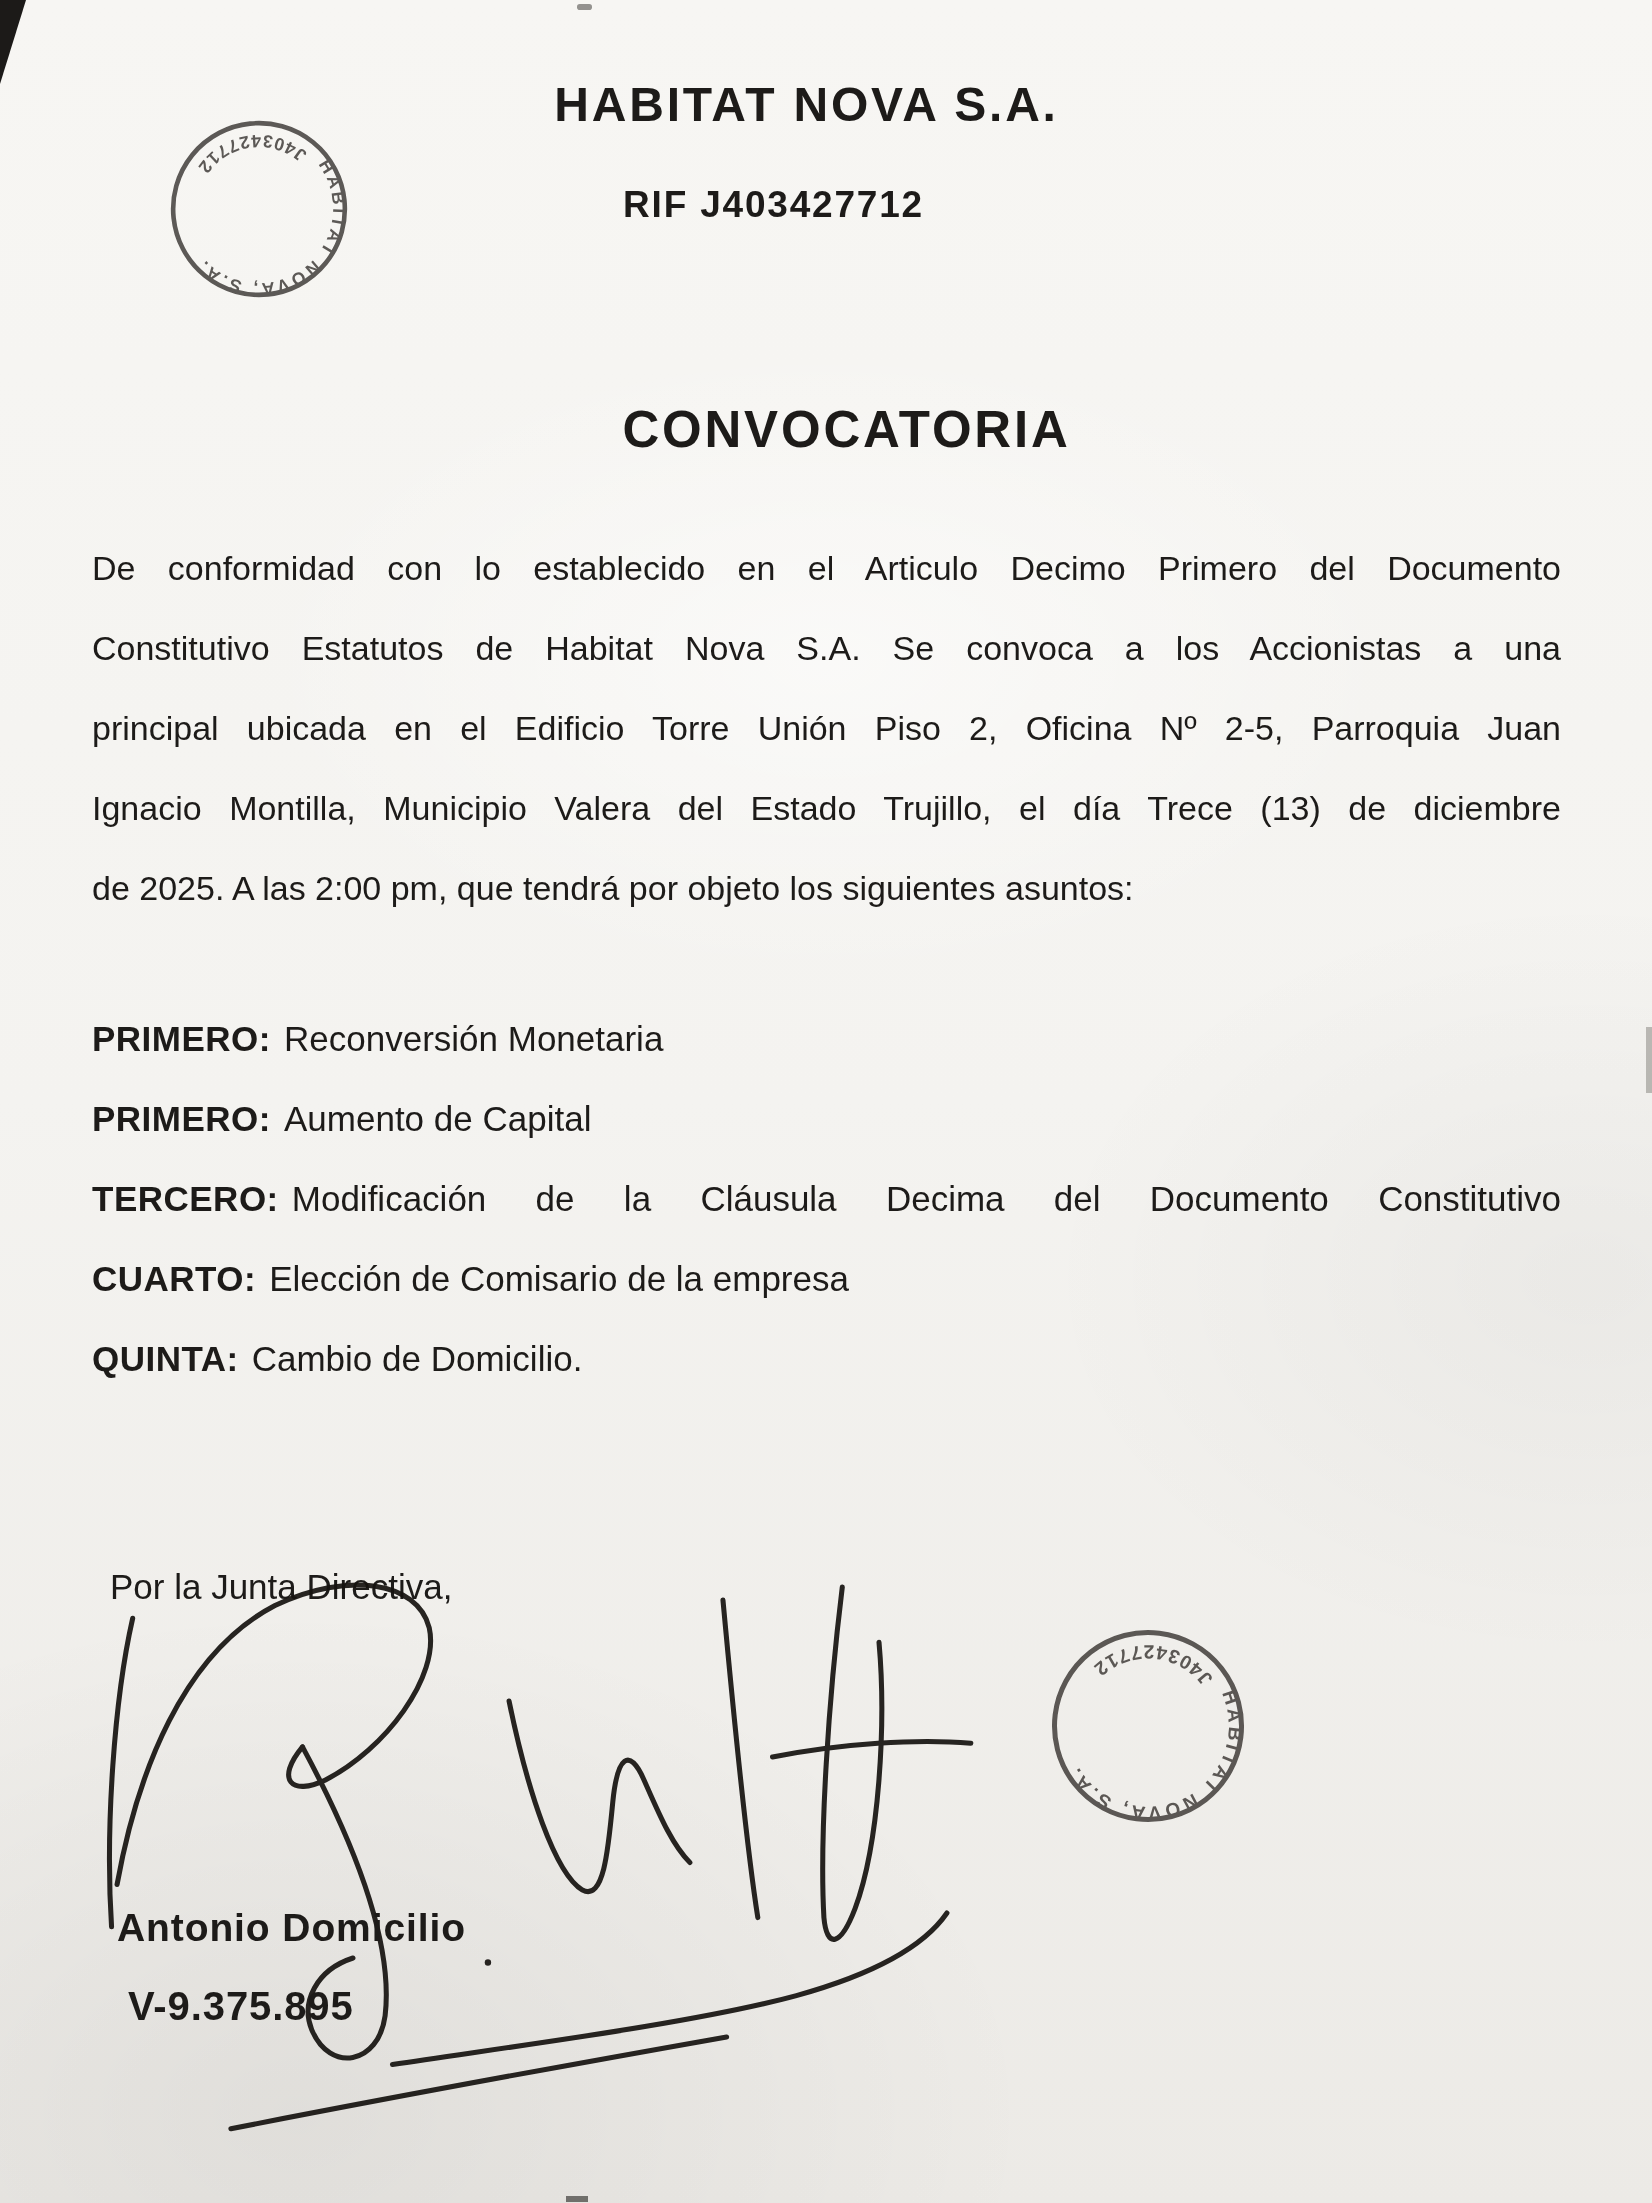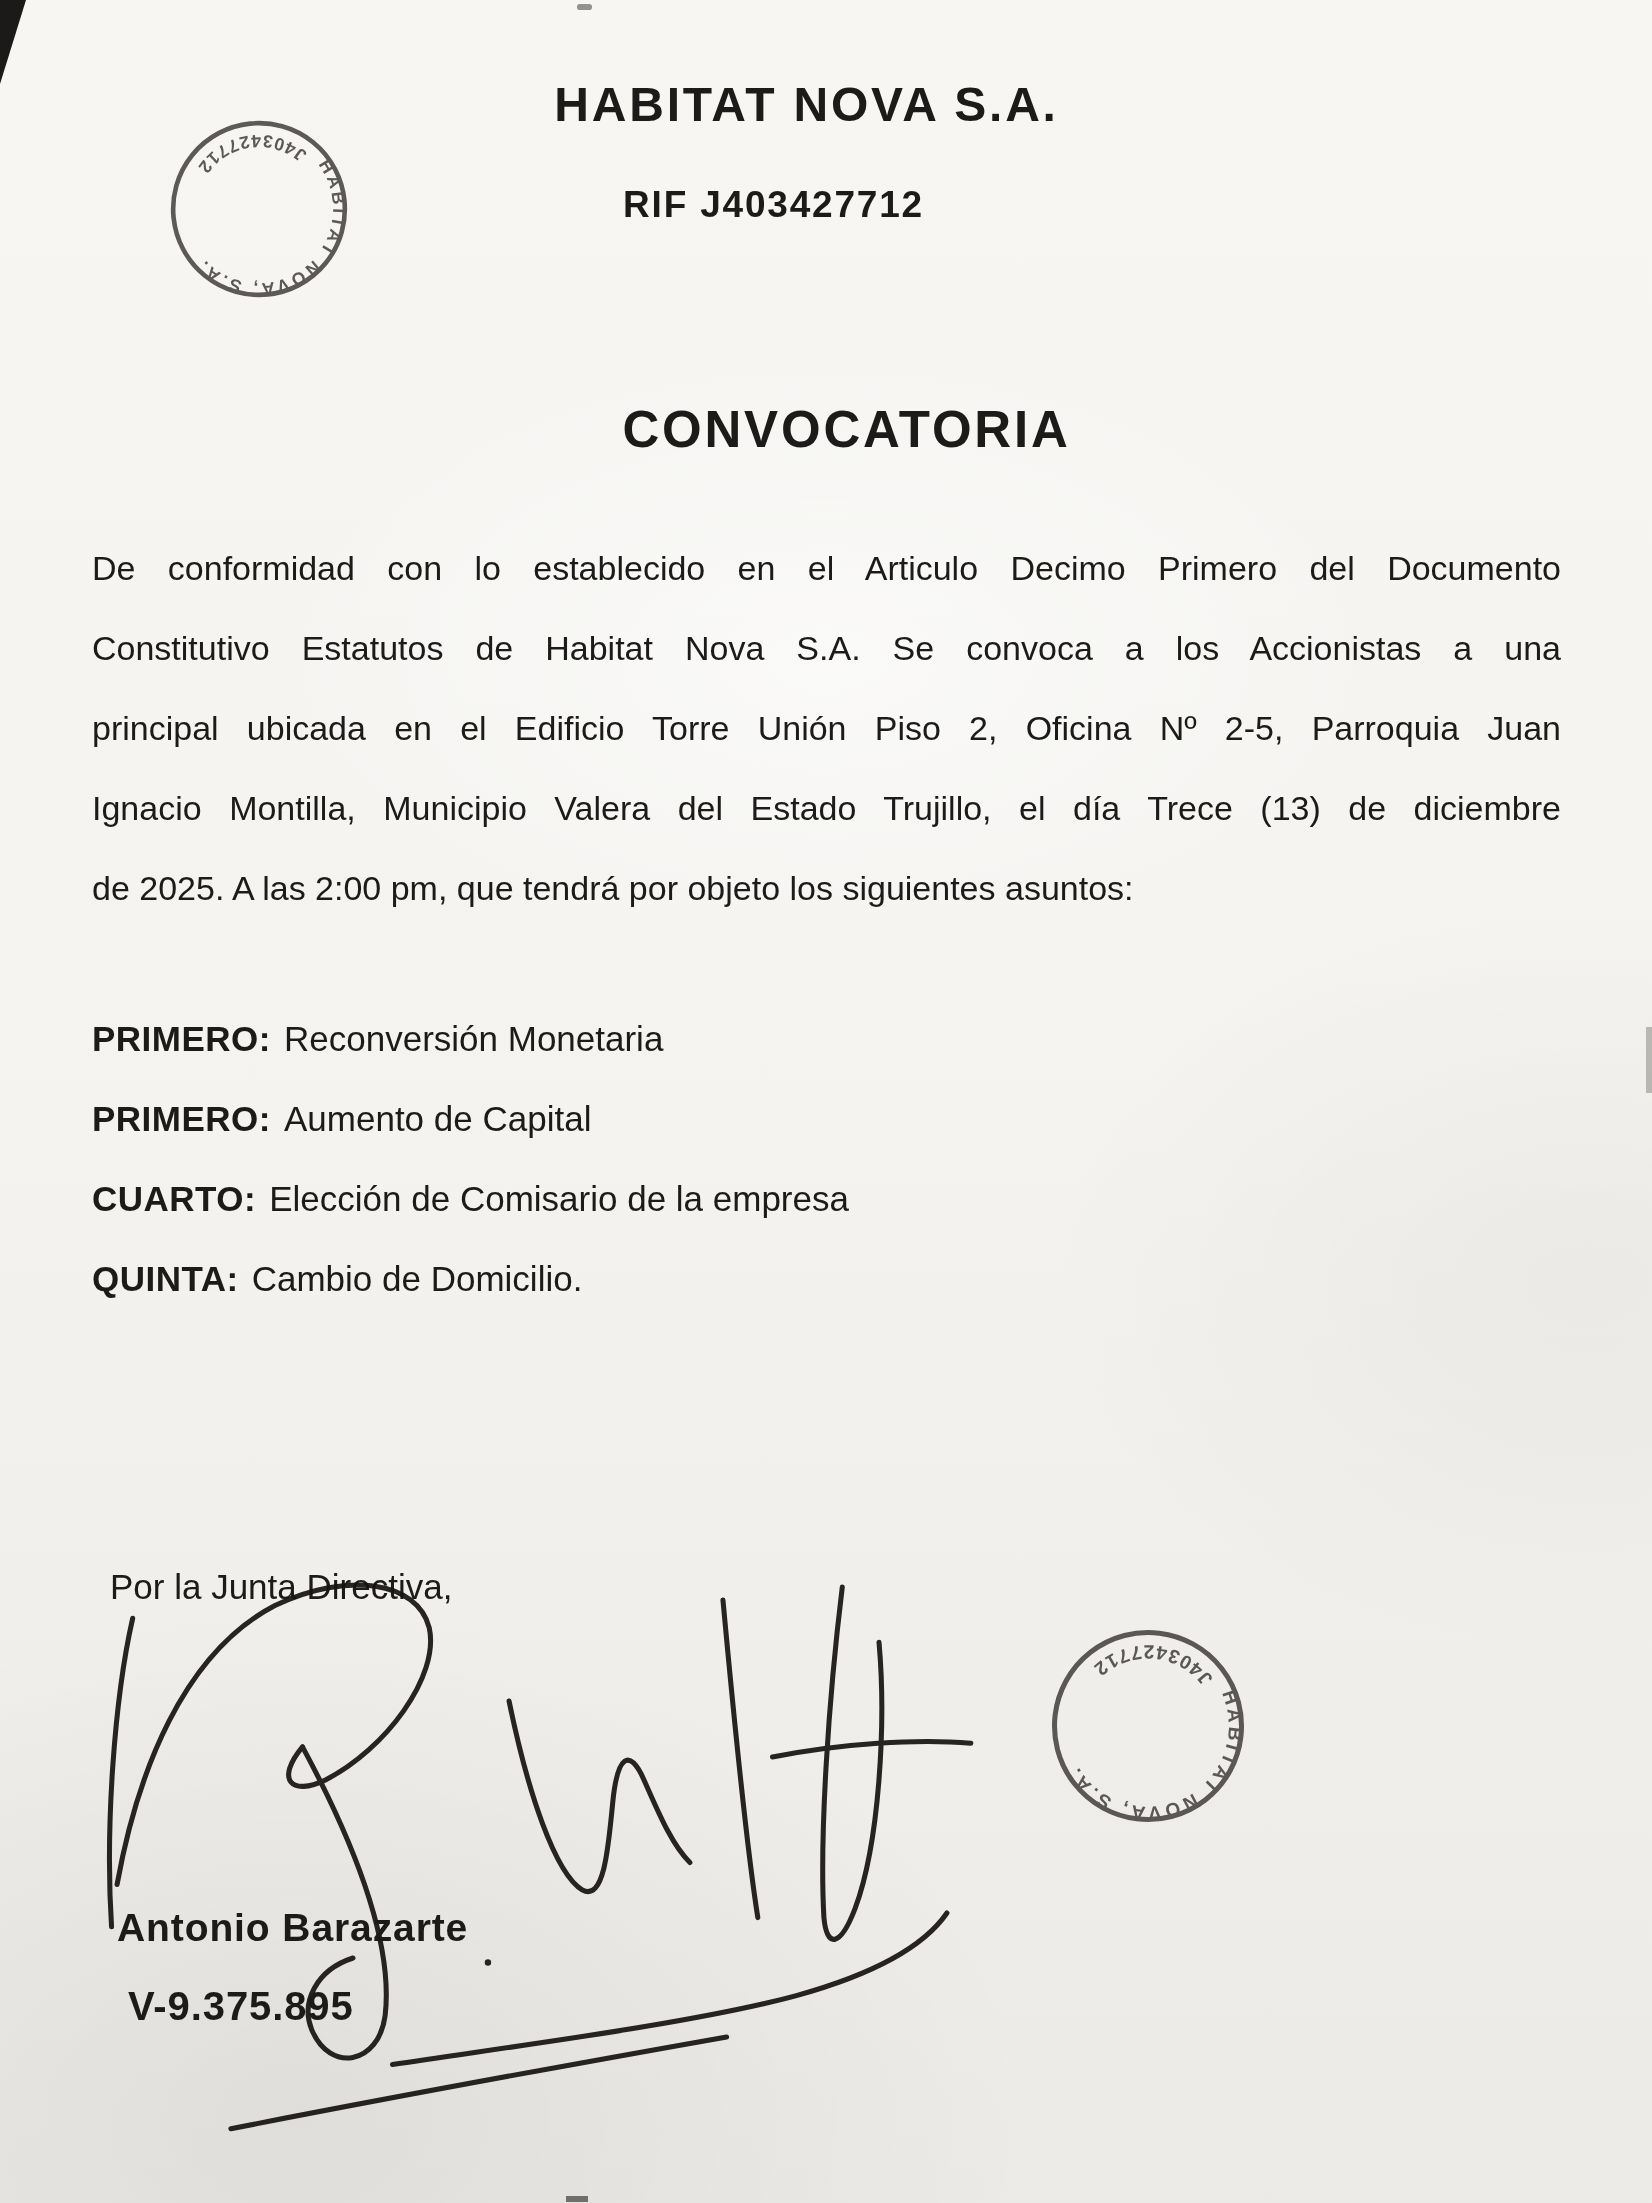"TERCERO: Modificación de la Cláusula" div.row { html: none -> <div> <span>TERCERO:</span><span>Modificación de la Cláusula Decima del Documento Constitutivo</span> </div> }
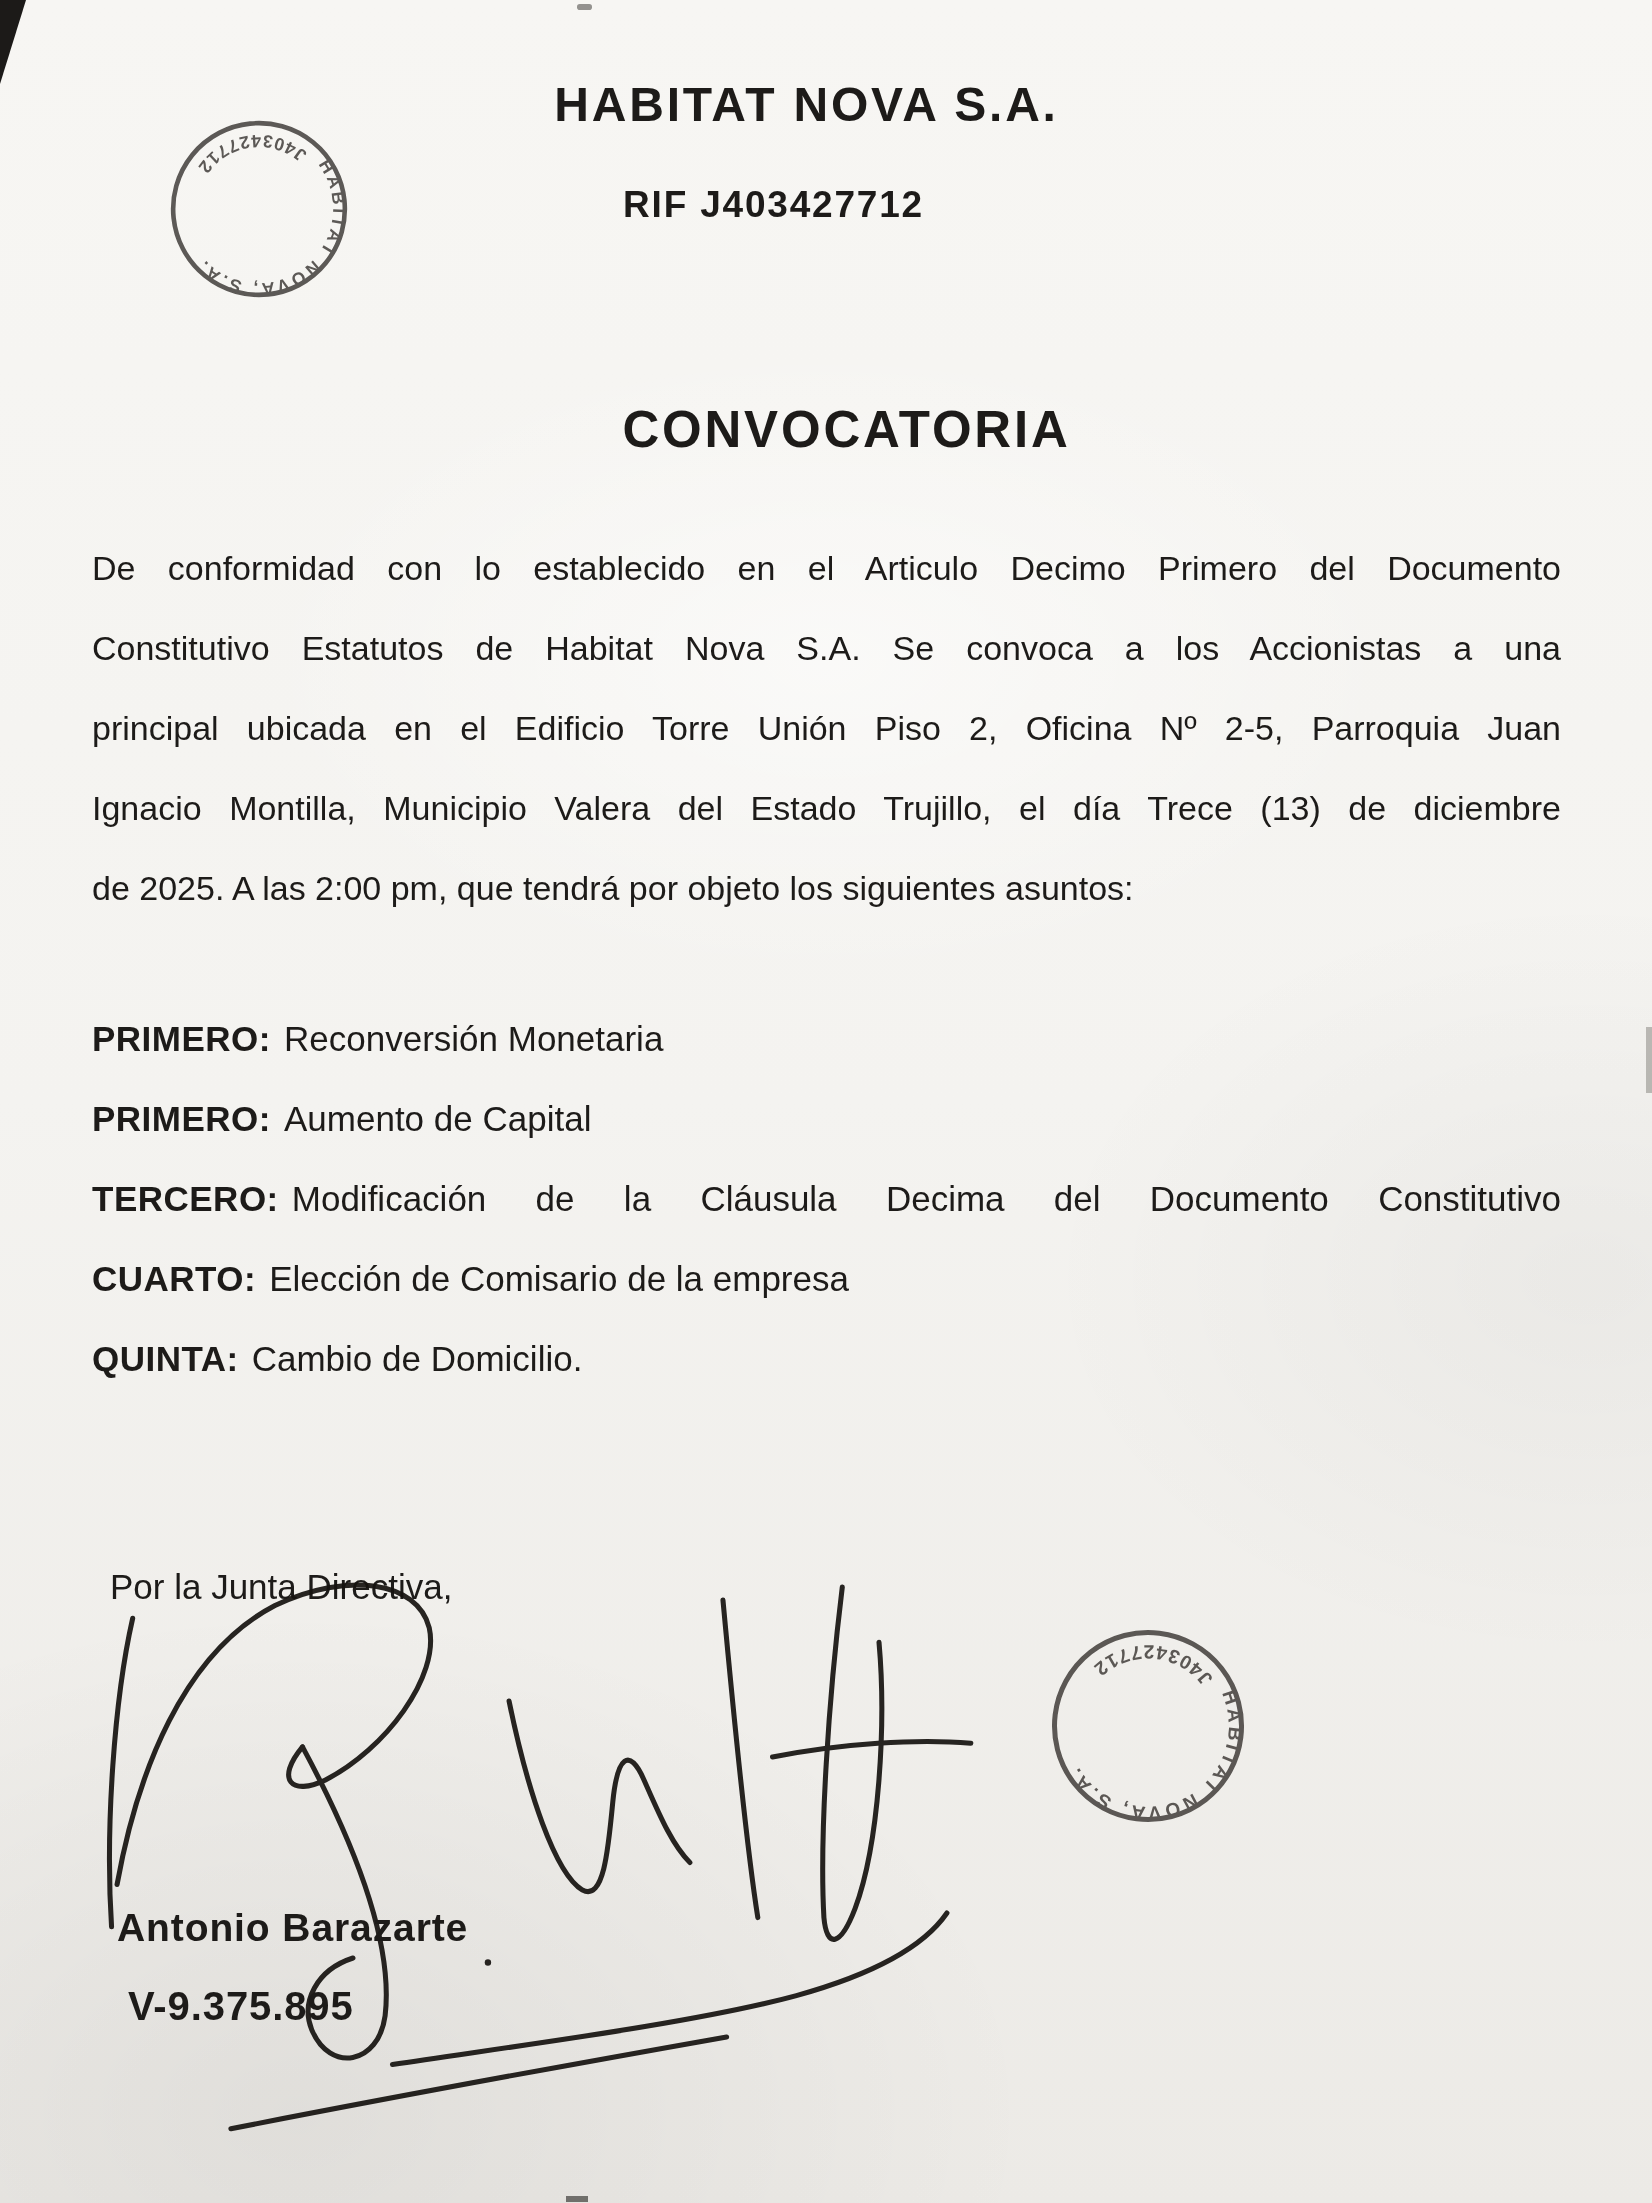"Antonio Barazarte" div.signer-name { text: Barazarte -> Domicilio }
